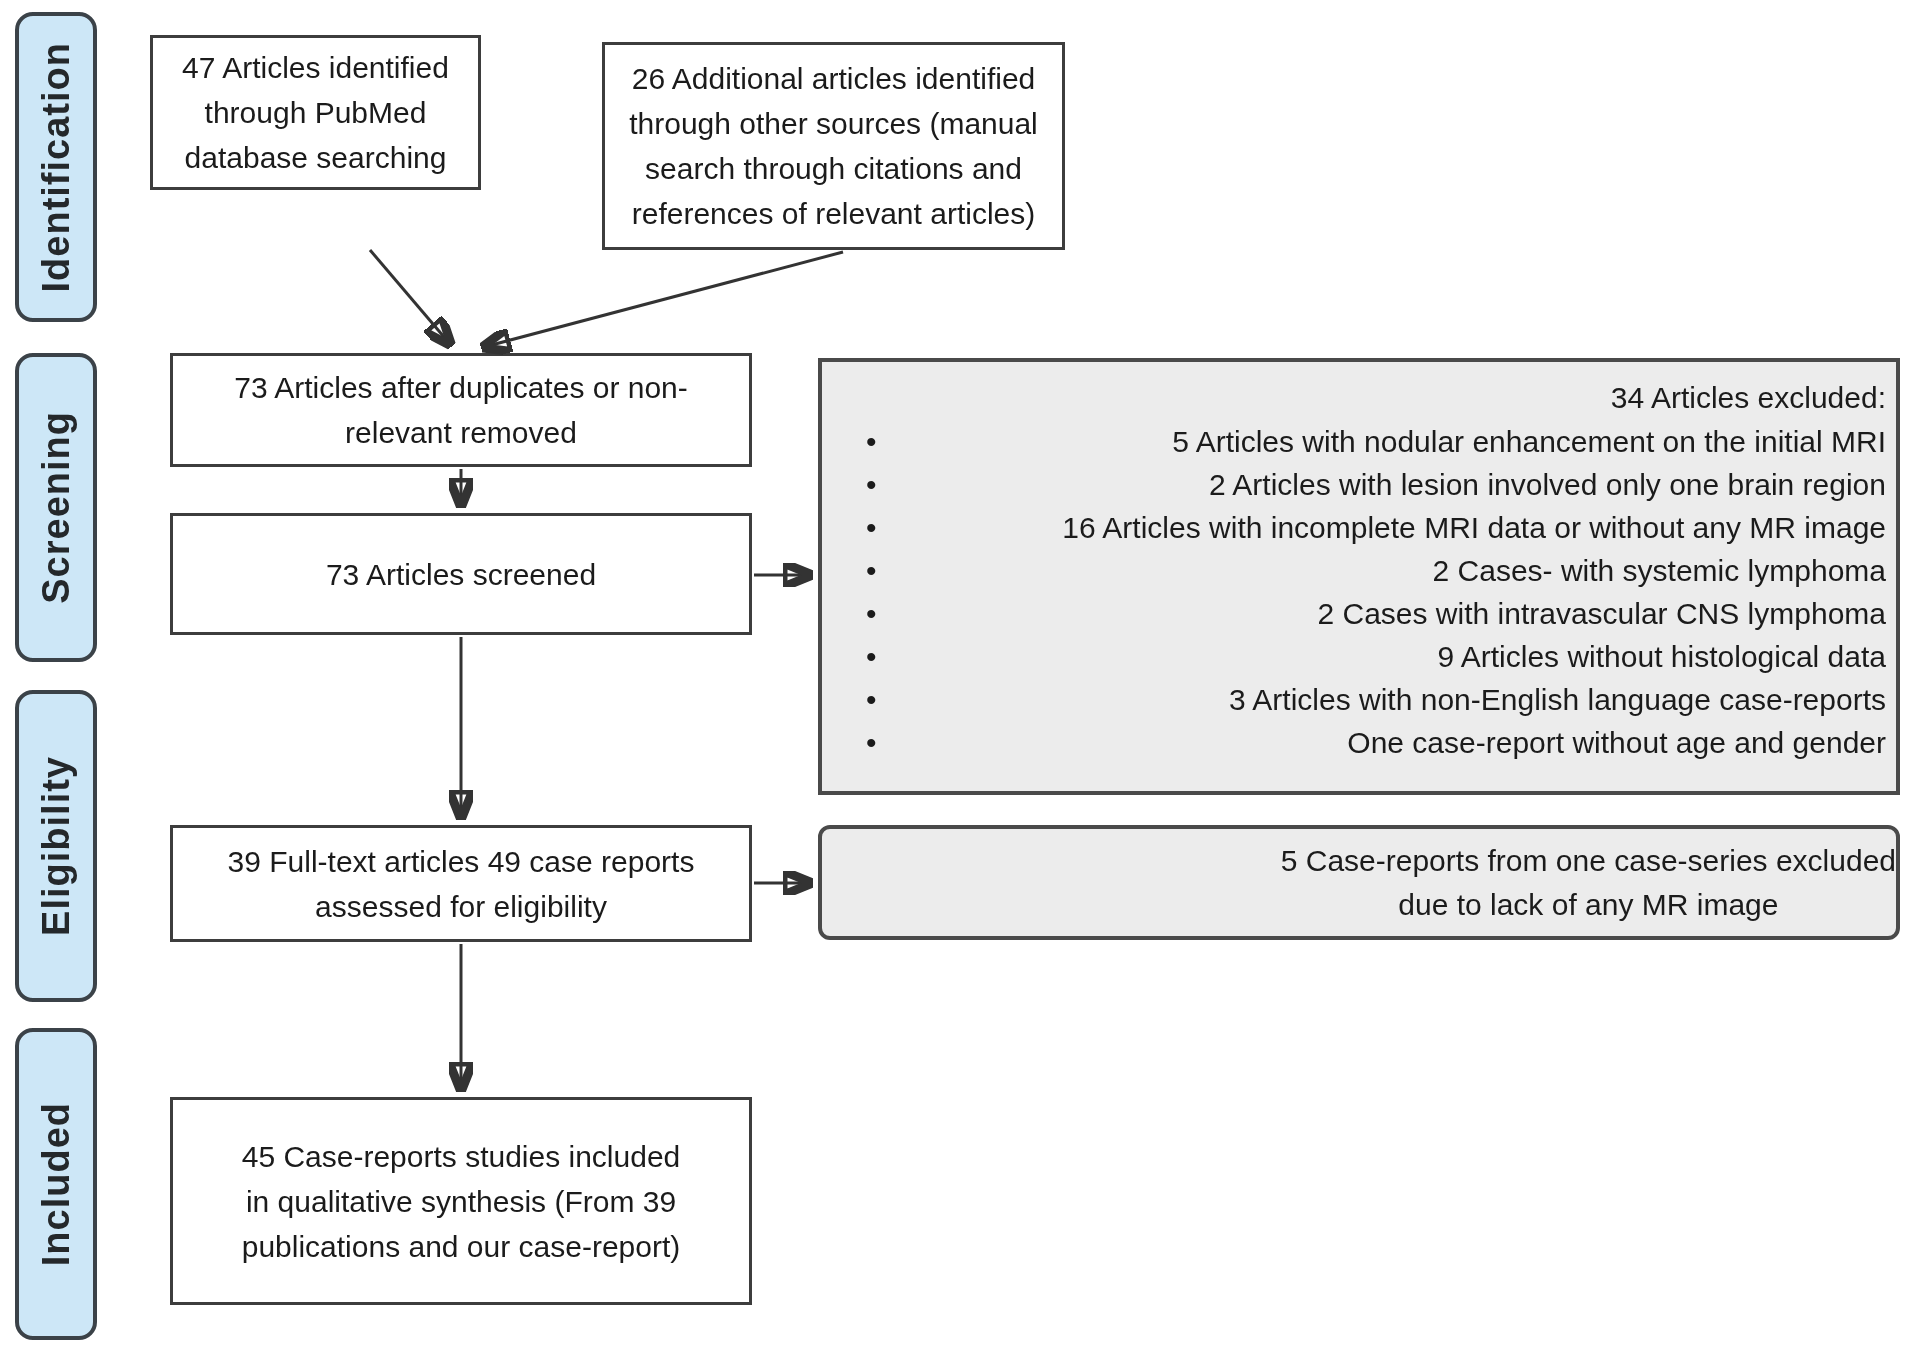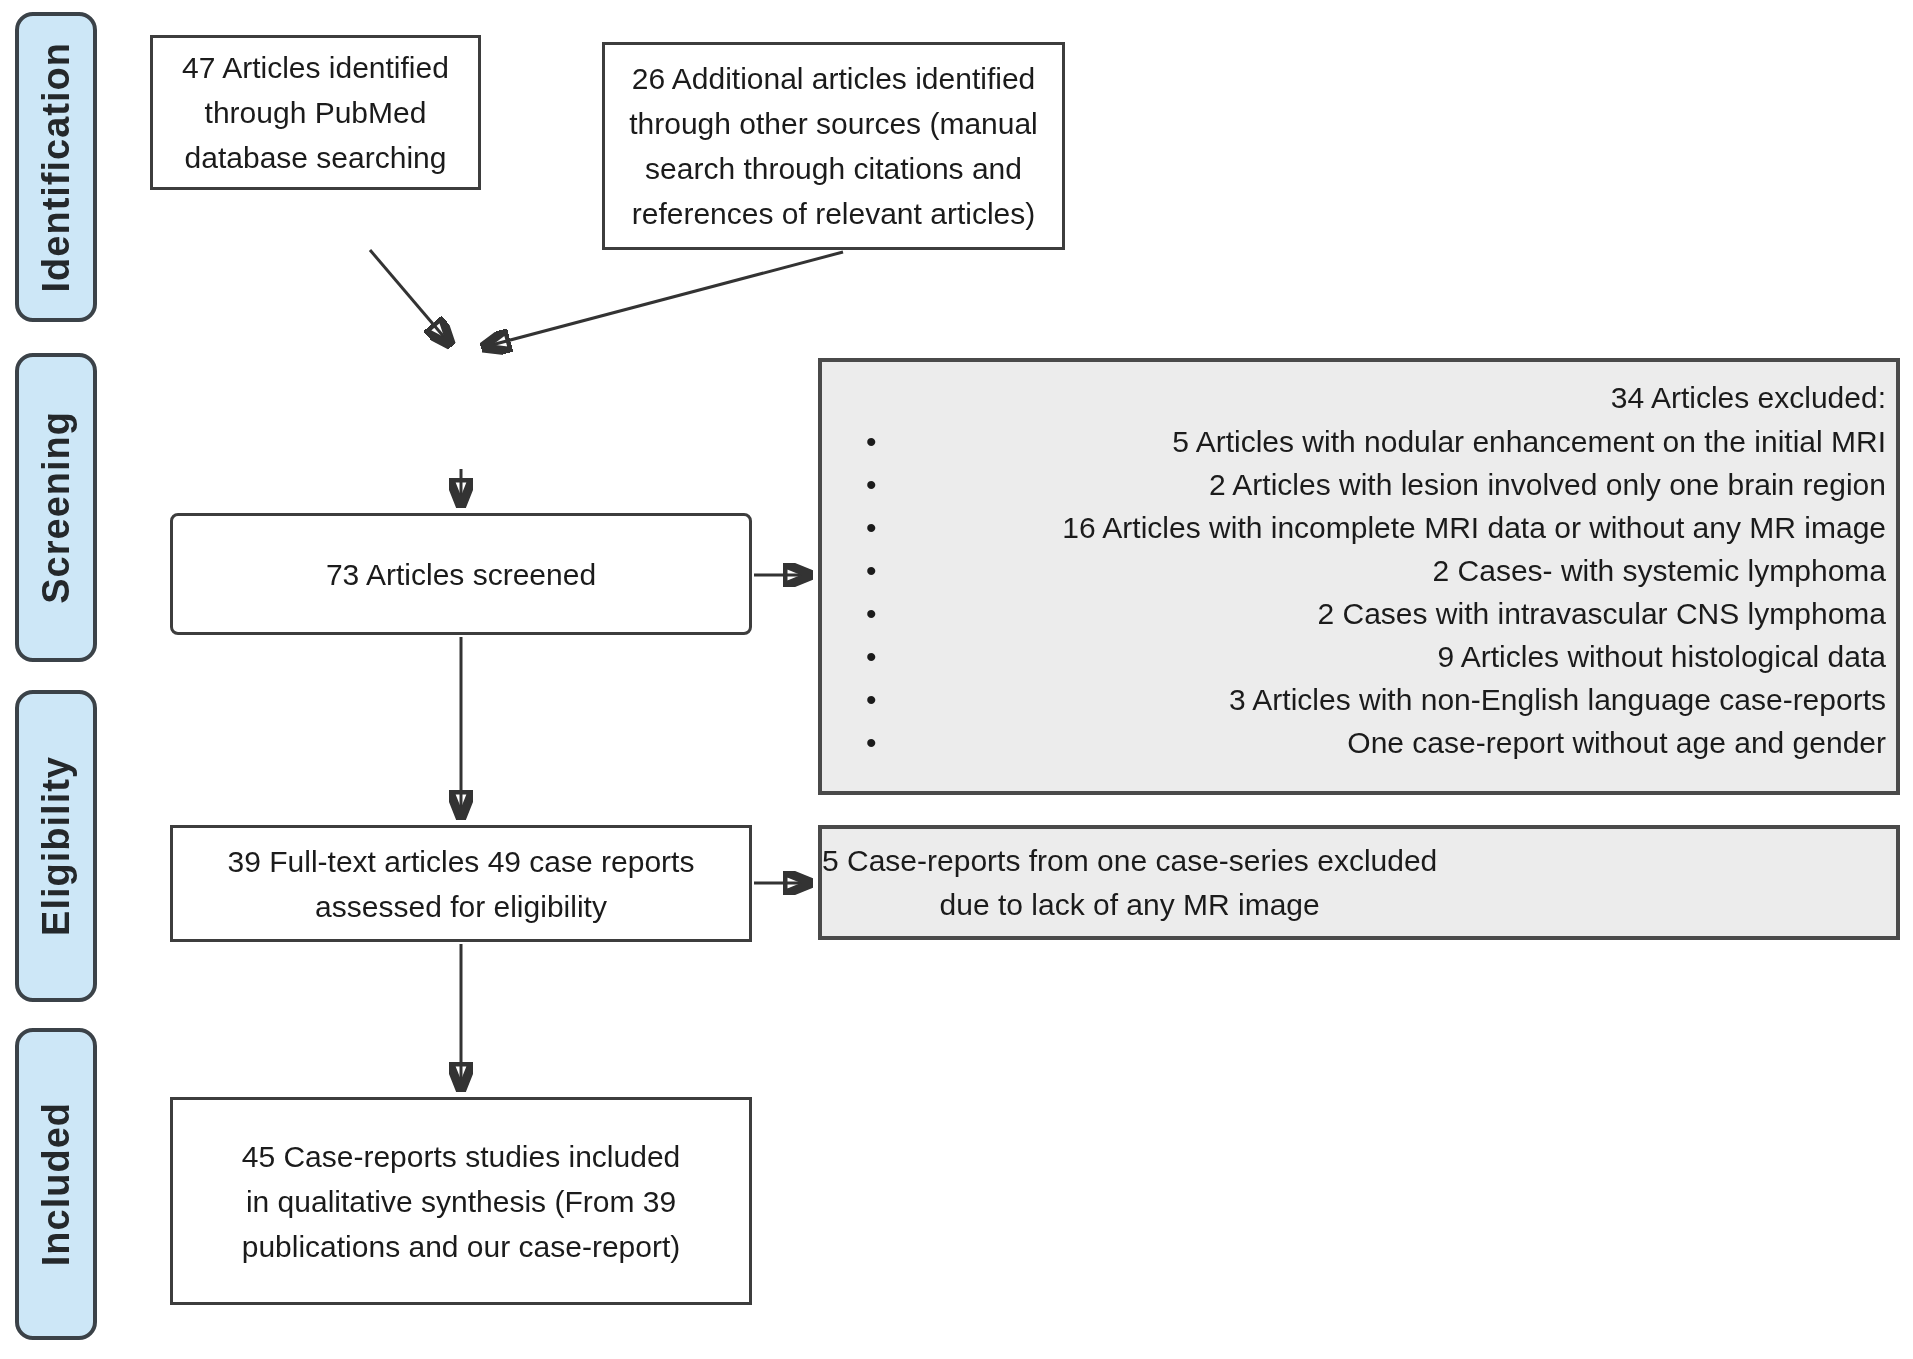"73 Articles after duplicates or" div.fbox { html: none -> <div> <div>73 Articles after duplicates or non- relevant removed</div> </div> }
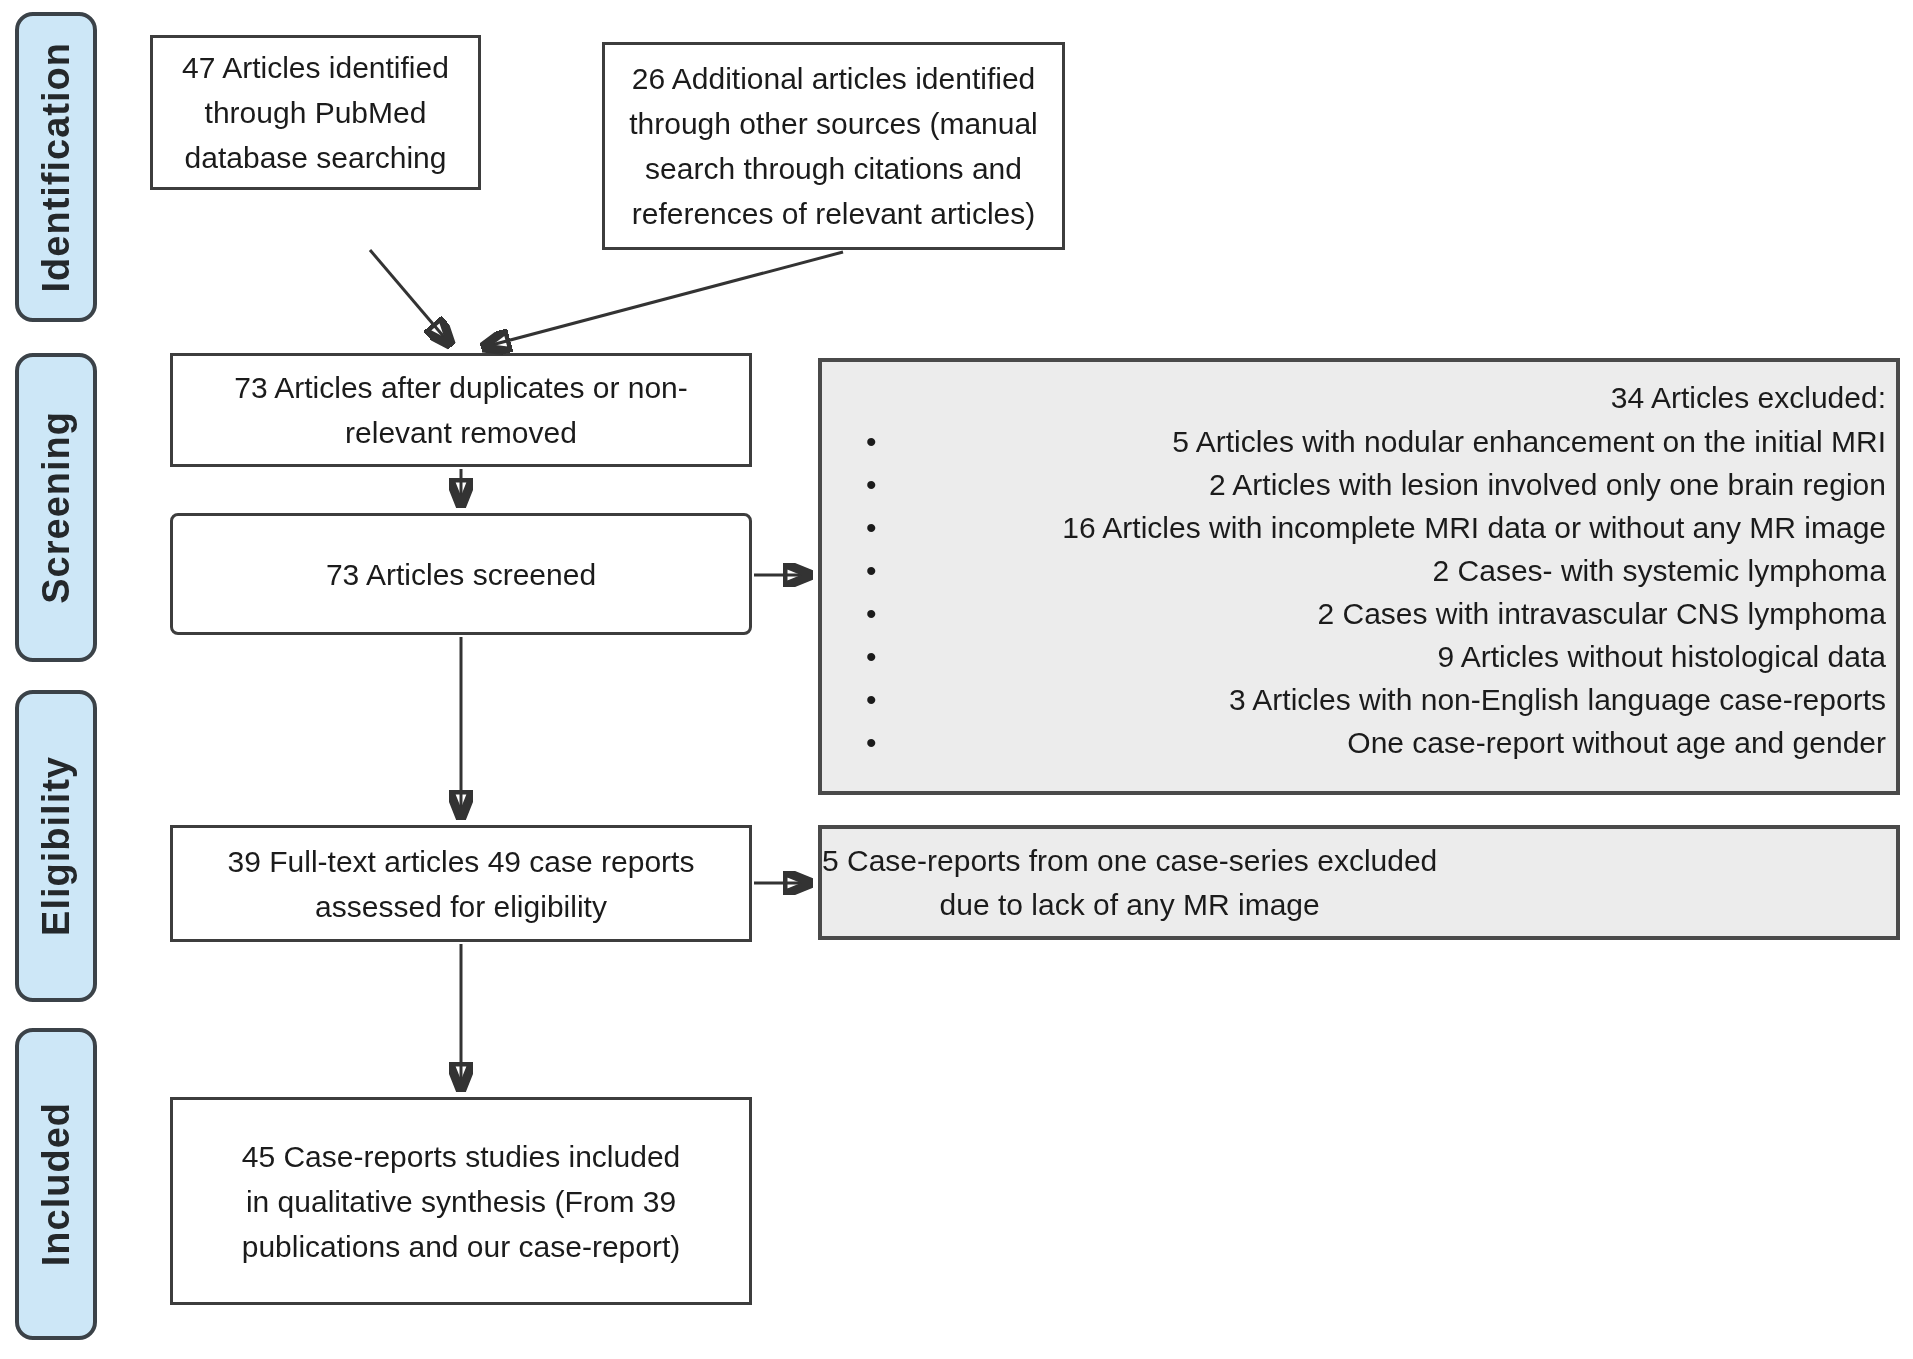"73 Articles screened" .box-screened { border-radius: 8px -> none }
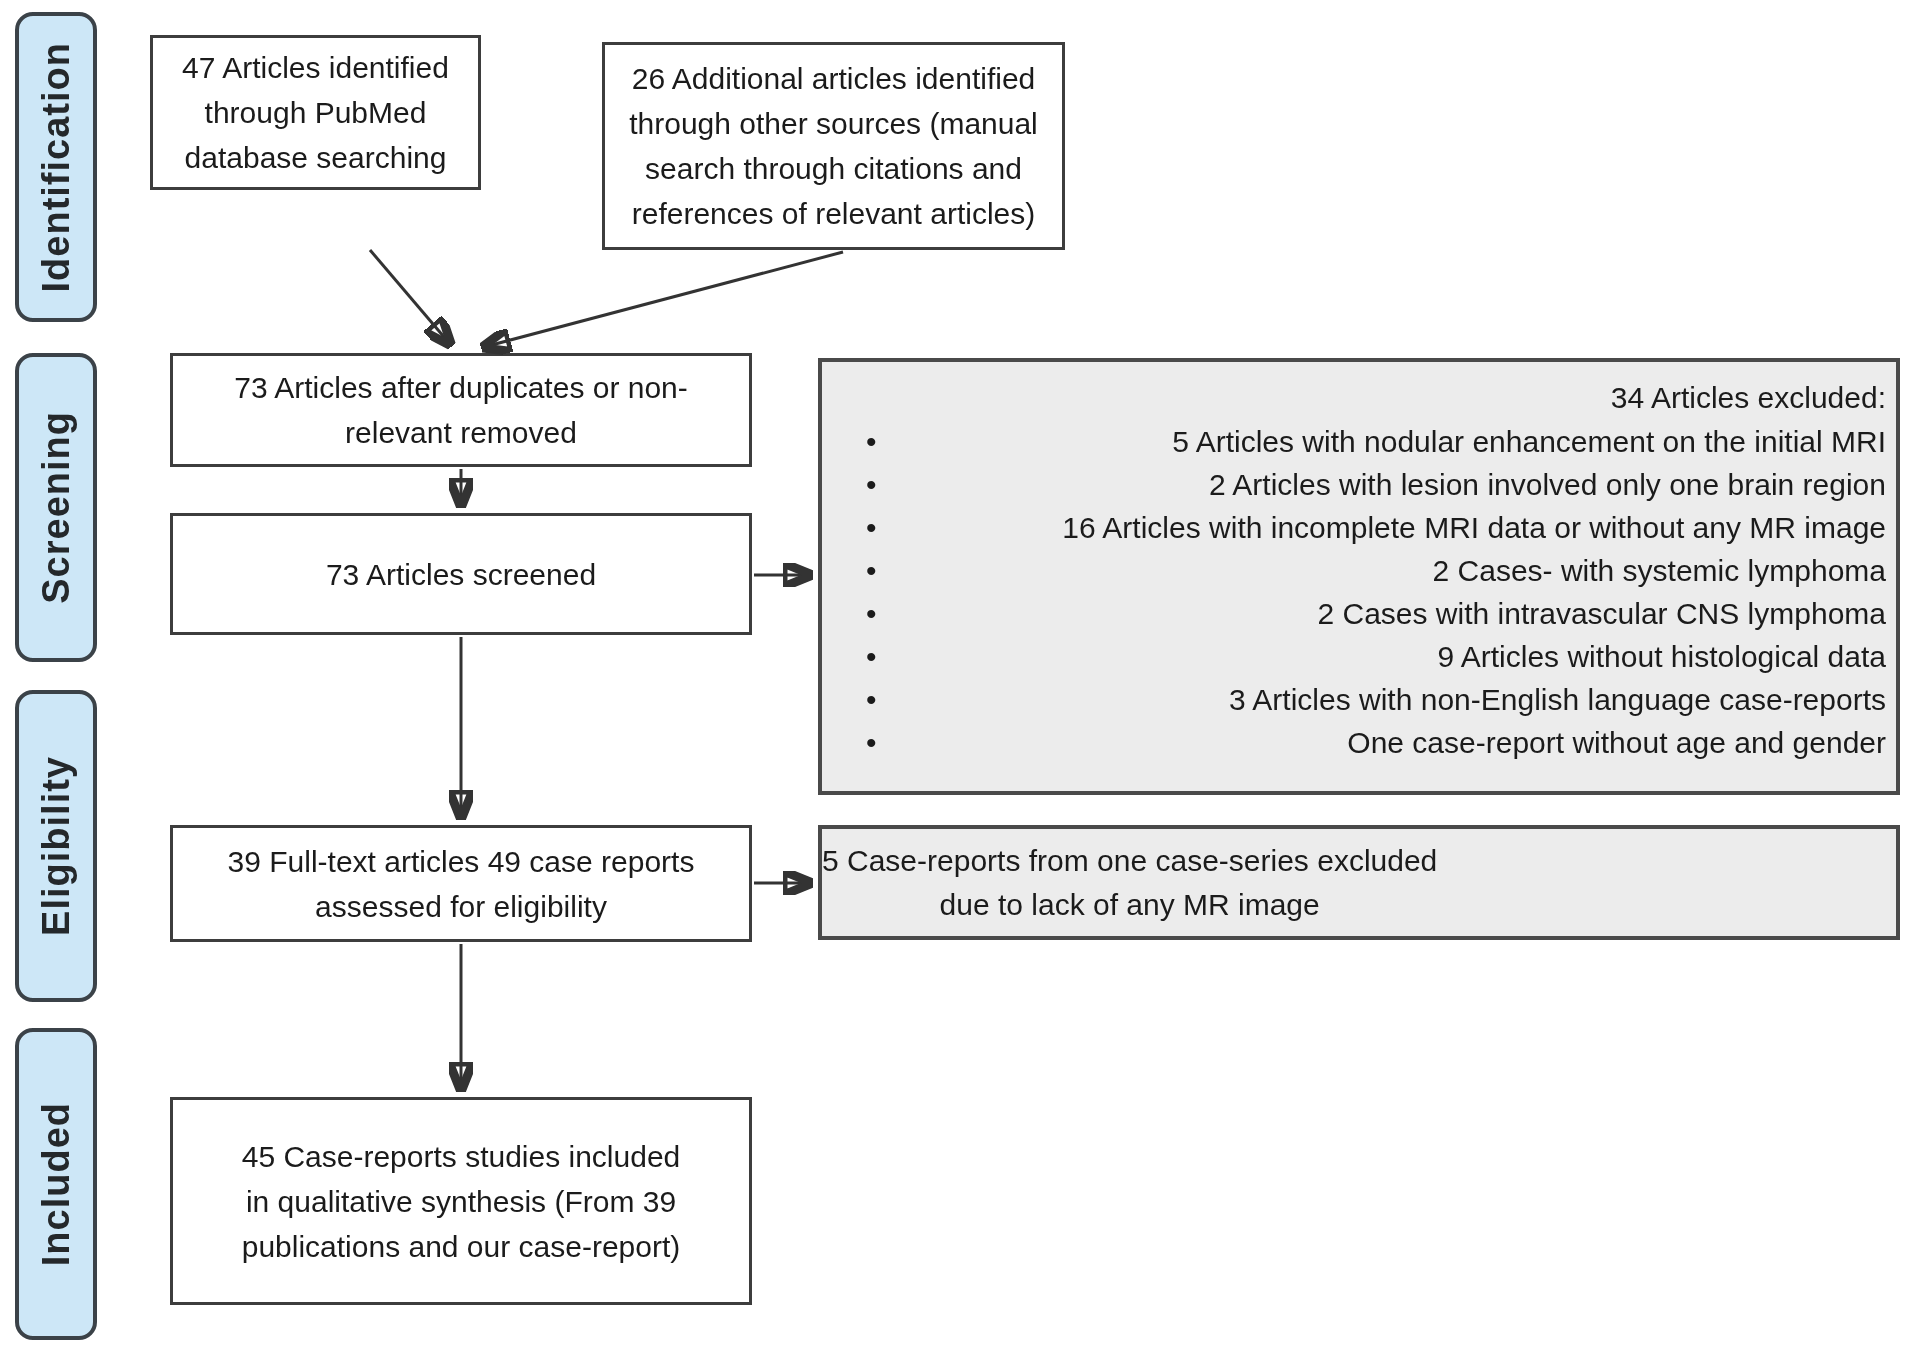"5 Case-reports from one case-series" .gbox-case-series { border-radius: none -> 12px; justify-content: flex-start -> flex-end }
